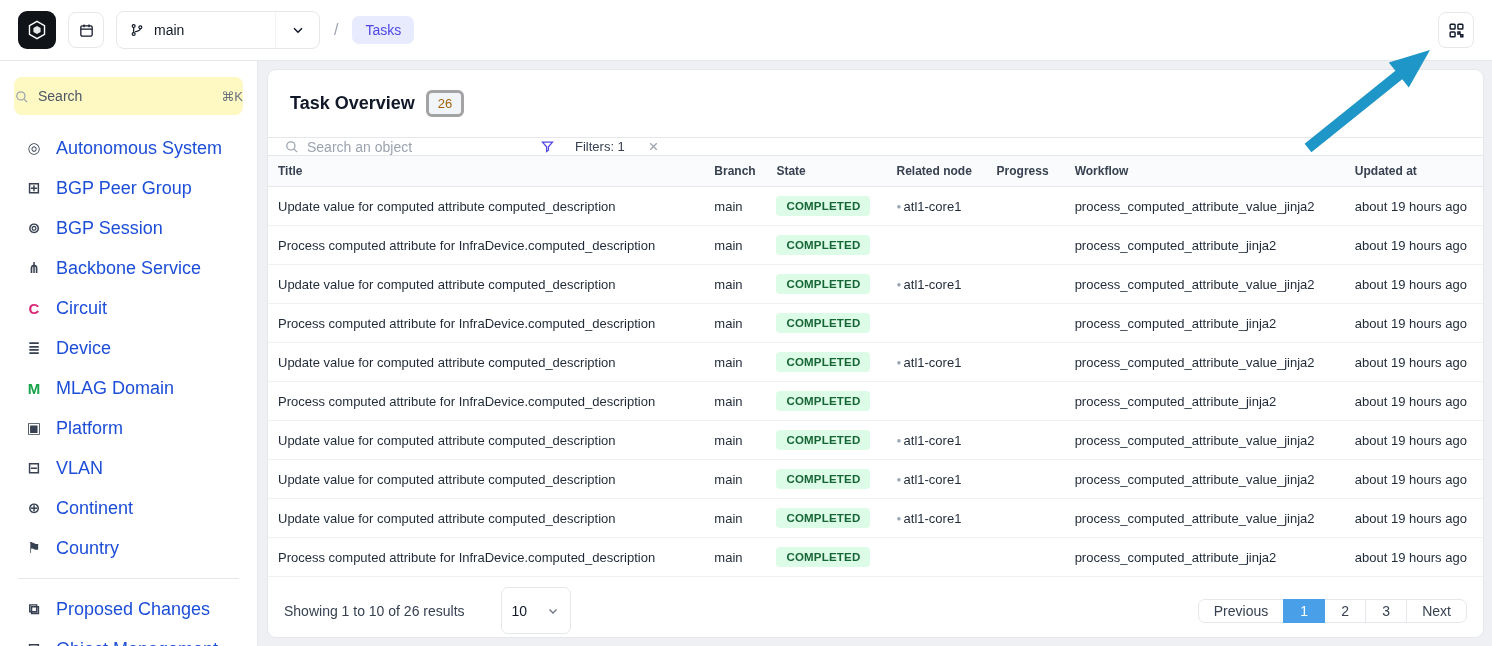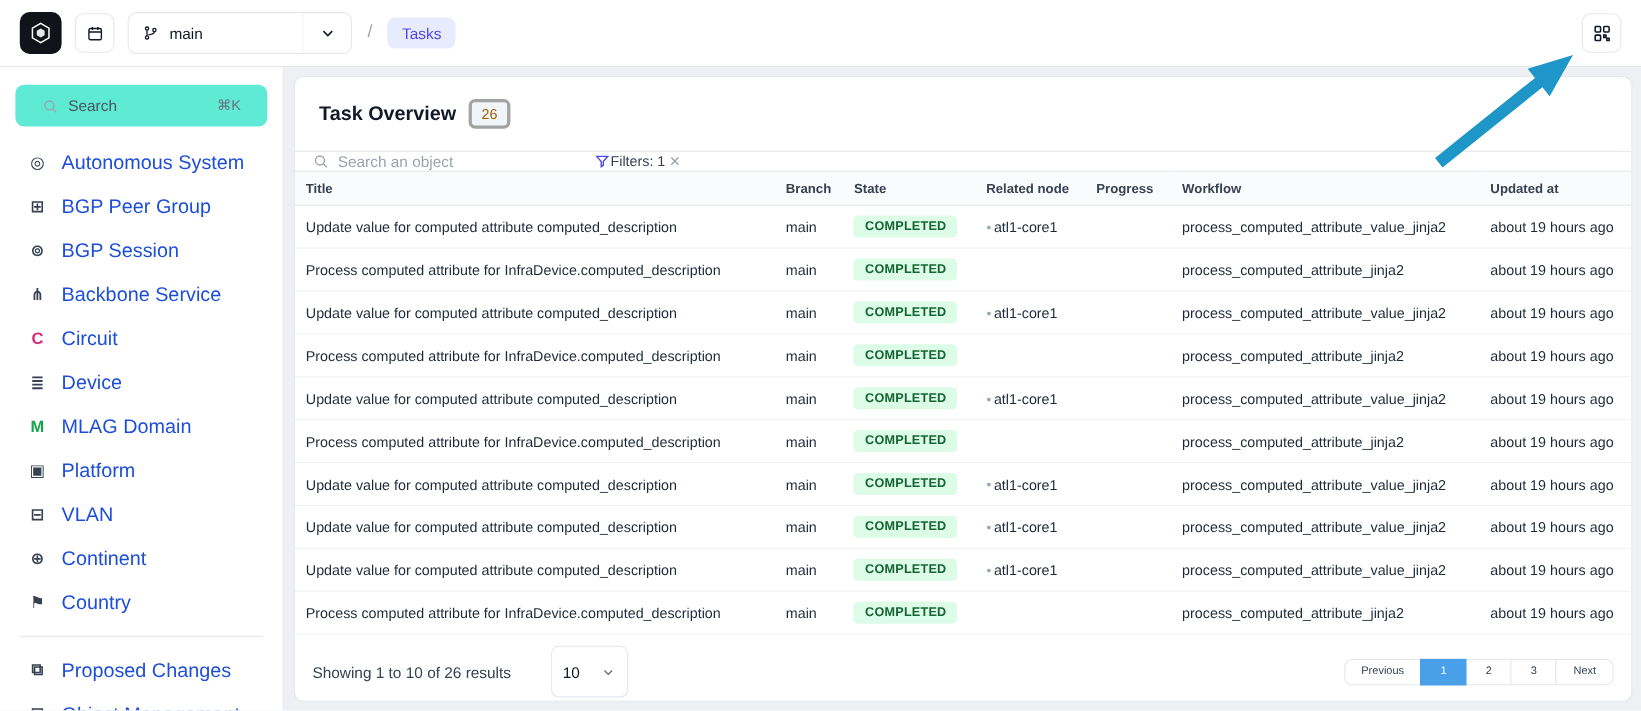"Search" .sb-search { background: #5eead4 -> #fef9c3; padding: 0 24px -> 0 0 }
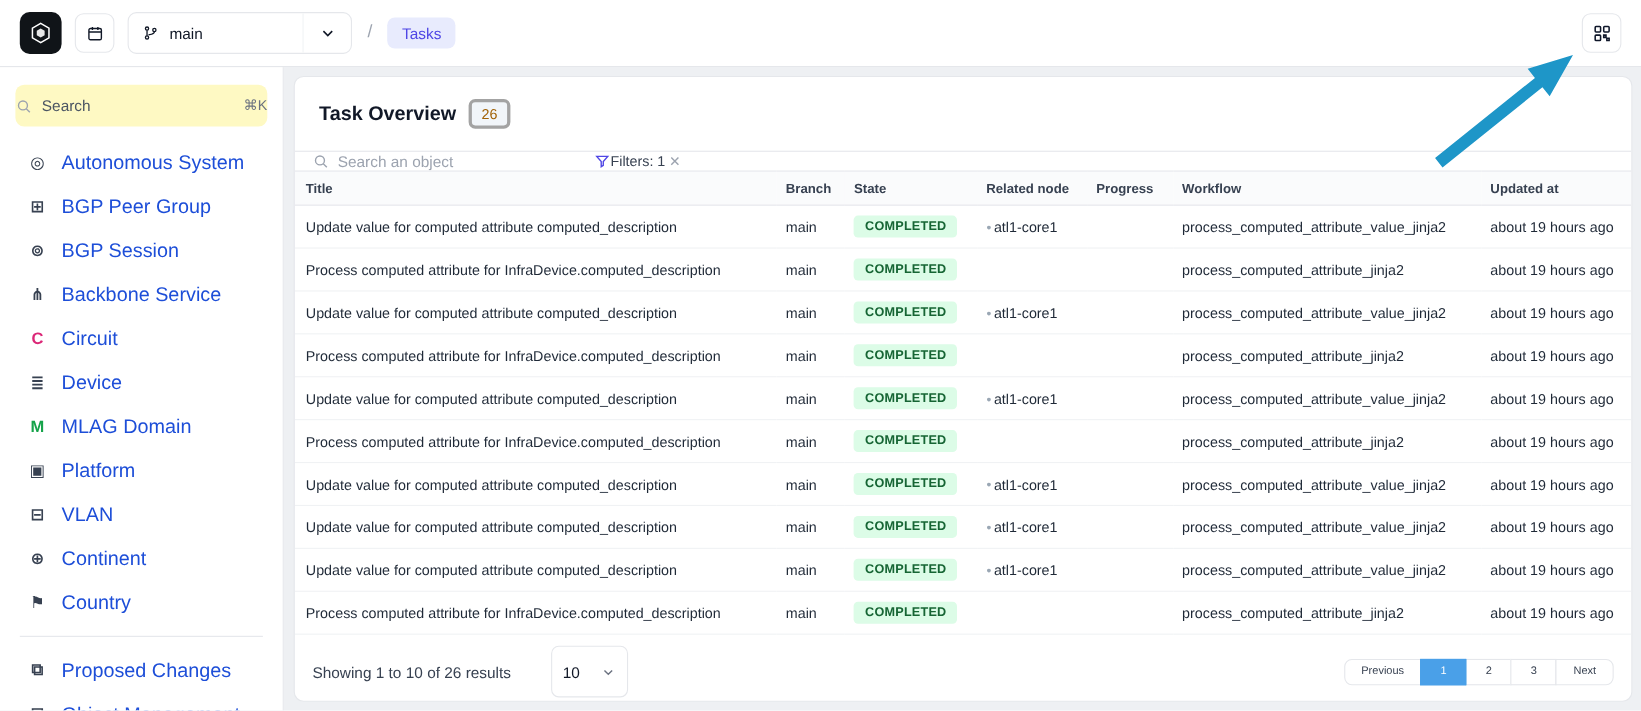"Filters: 1" .filters { gap: 0 -> 20px }
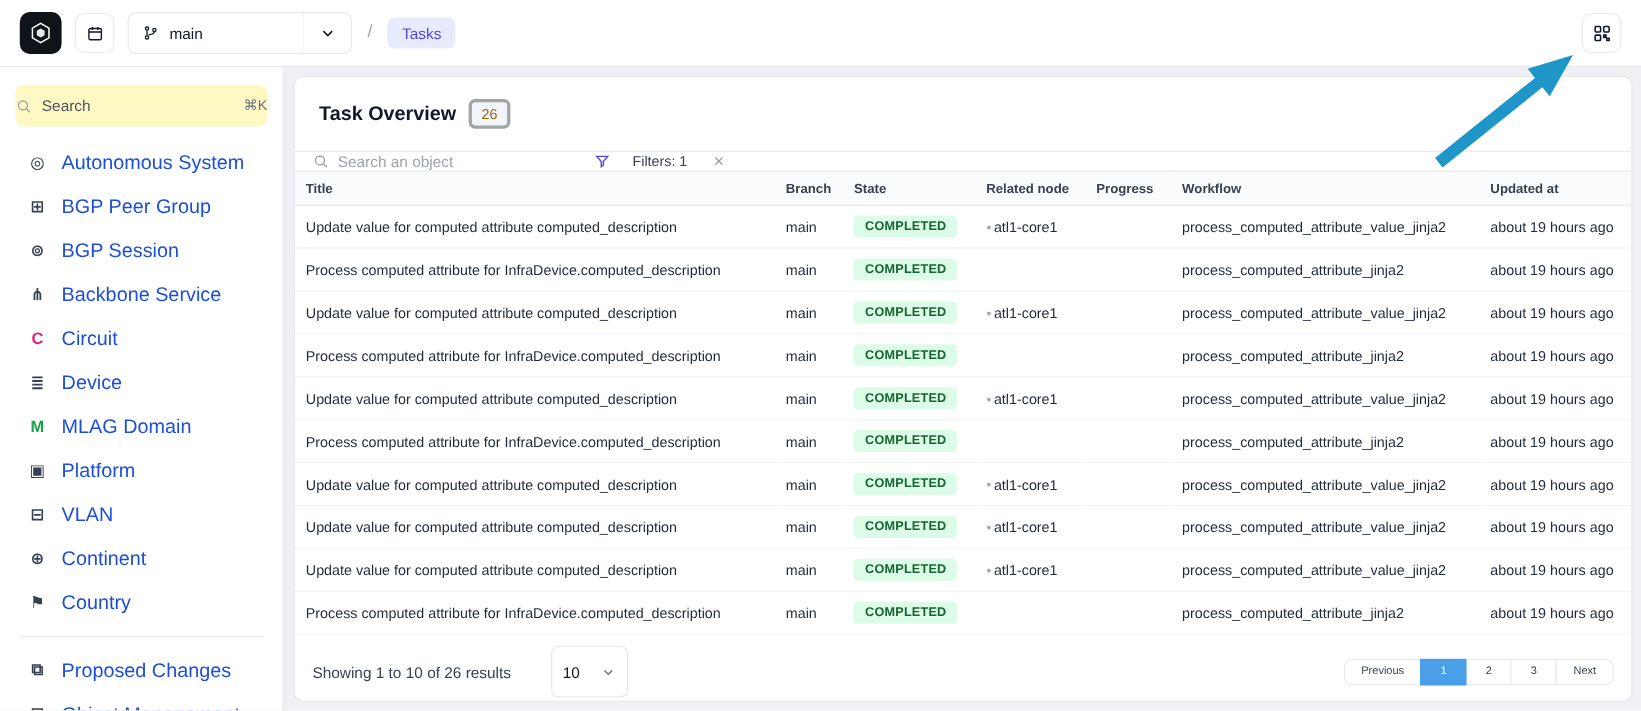"Previous" .page-btn { font-size: 10px -> 14px }
